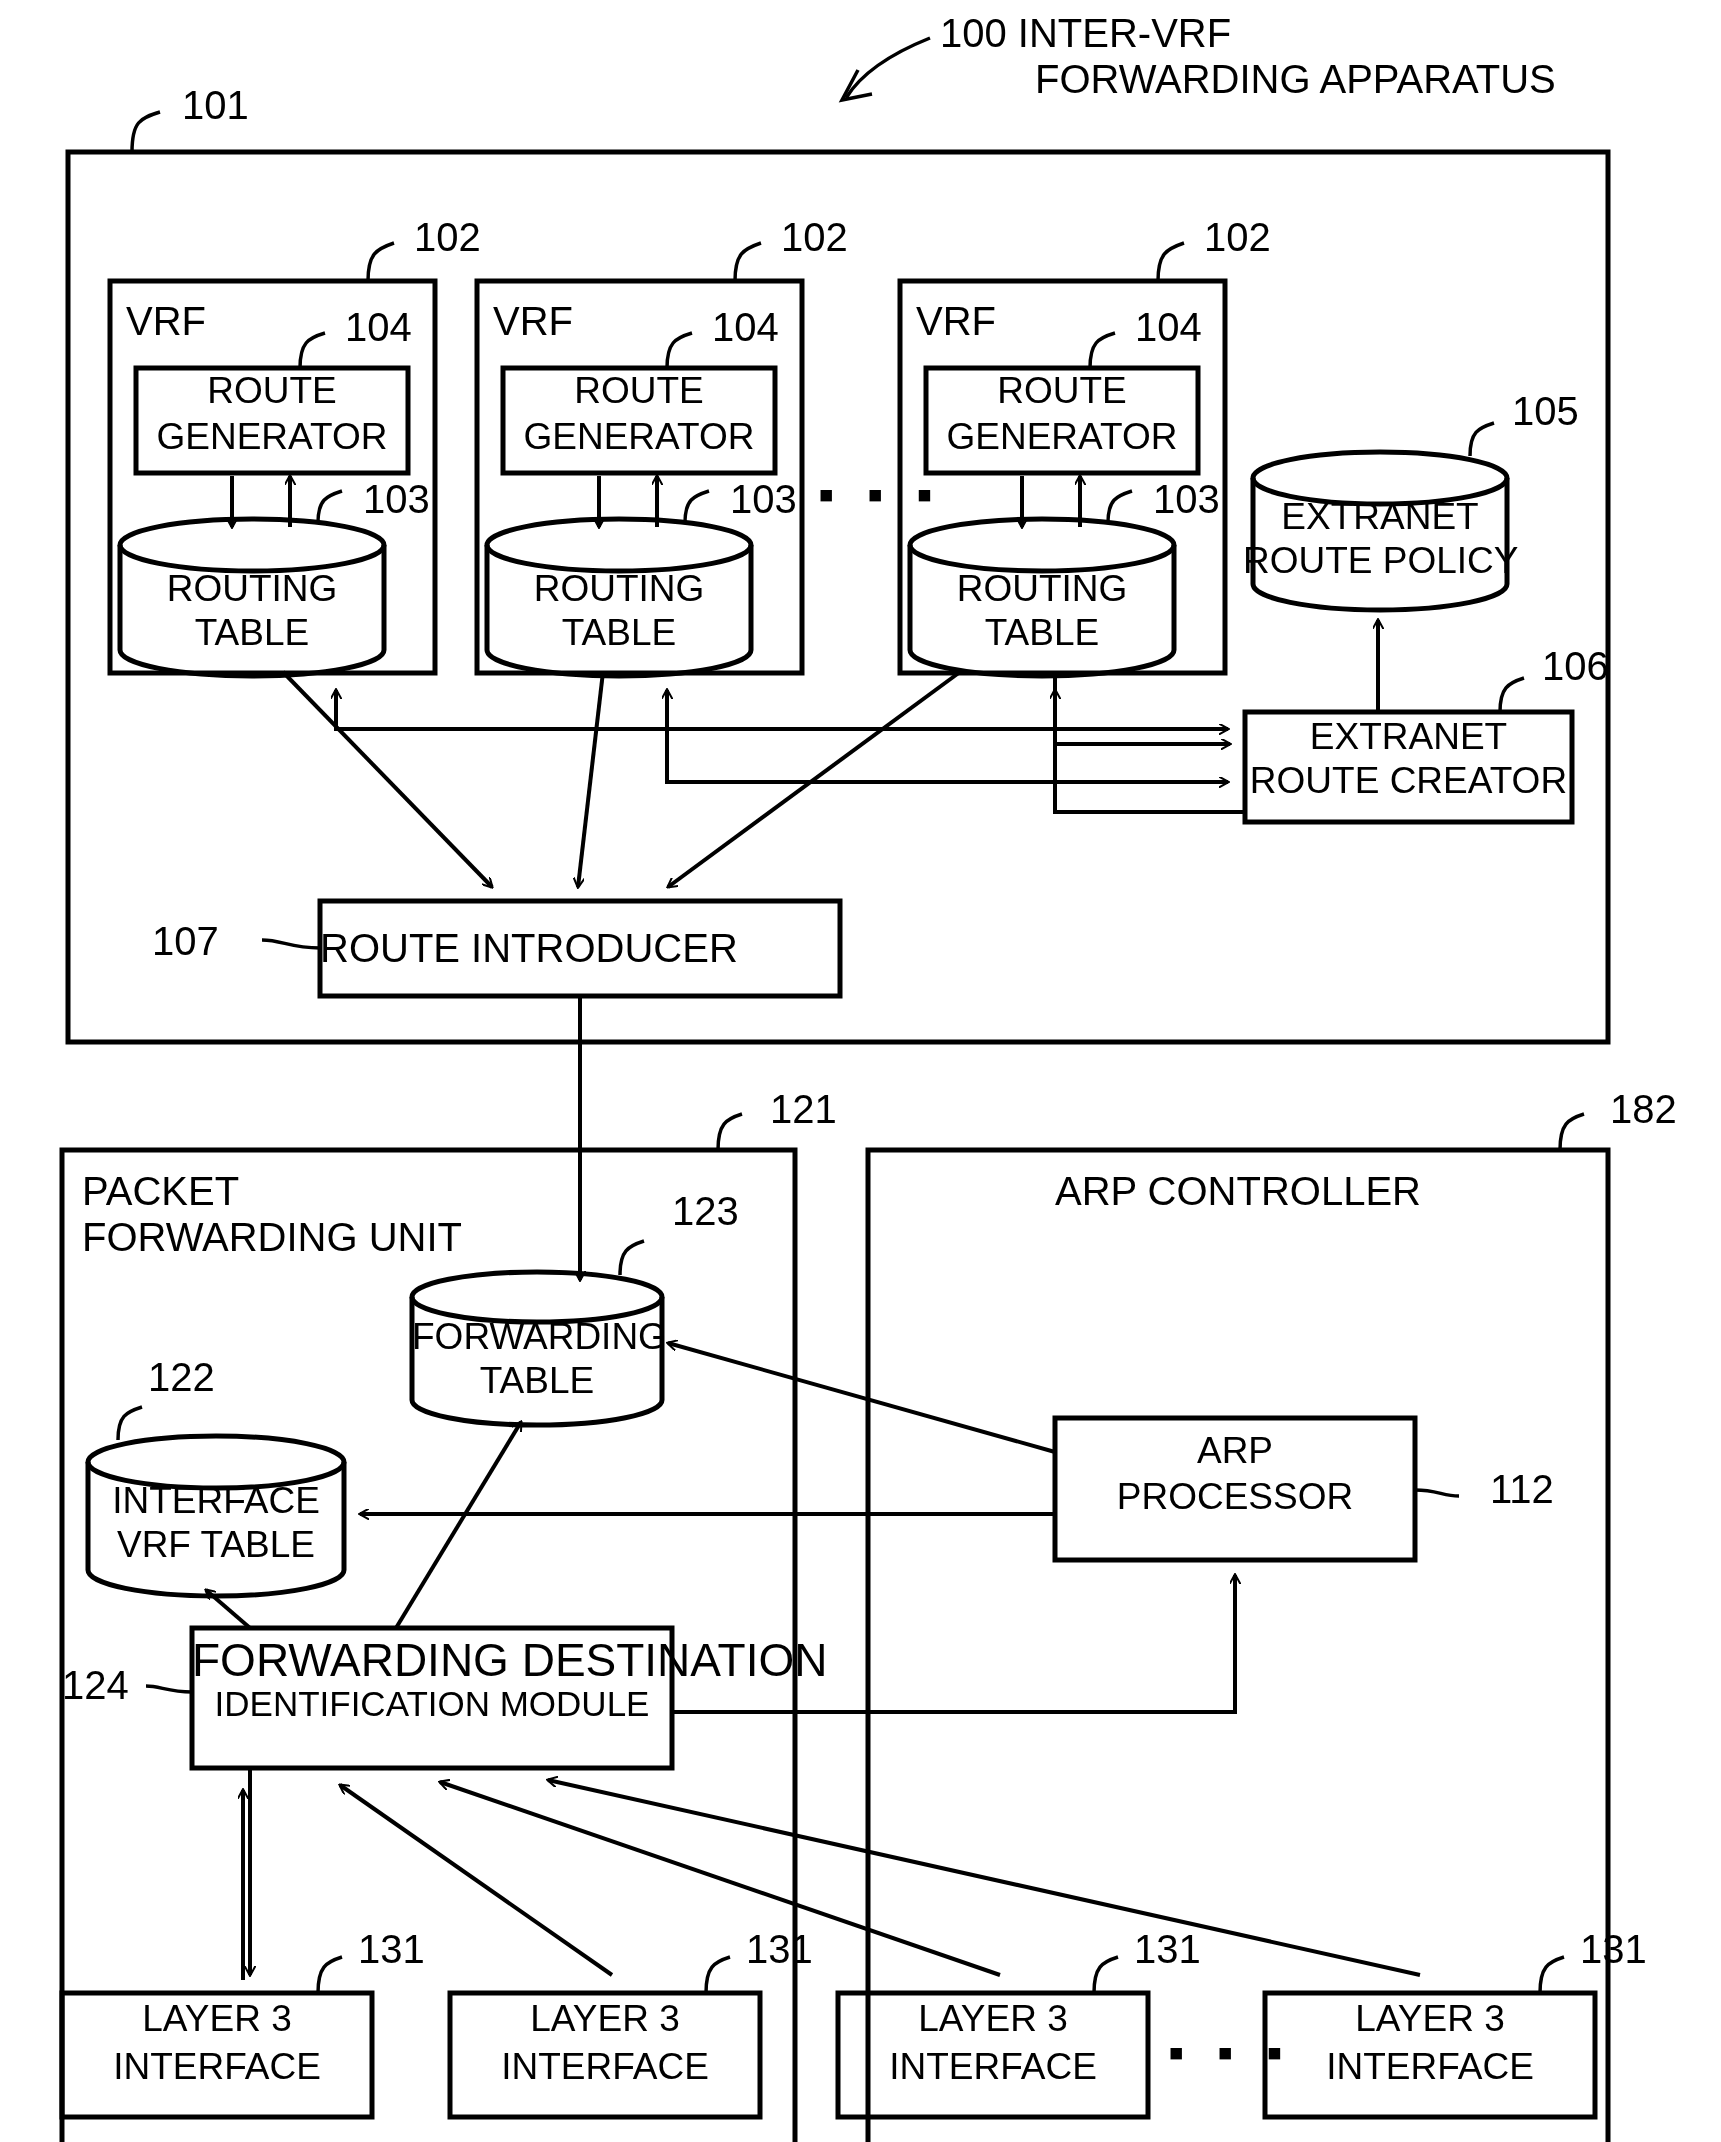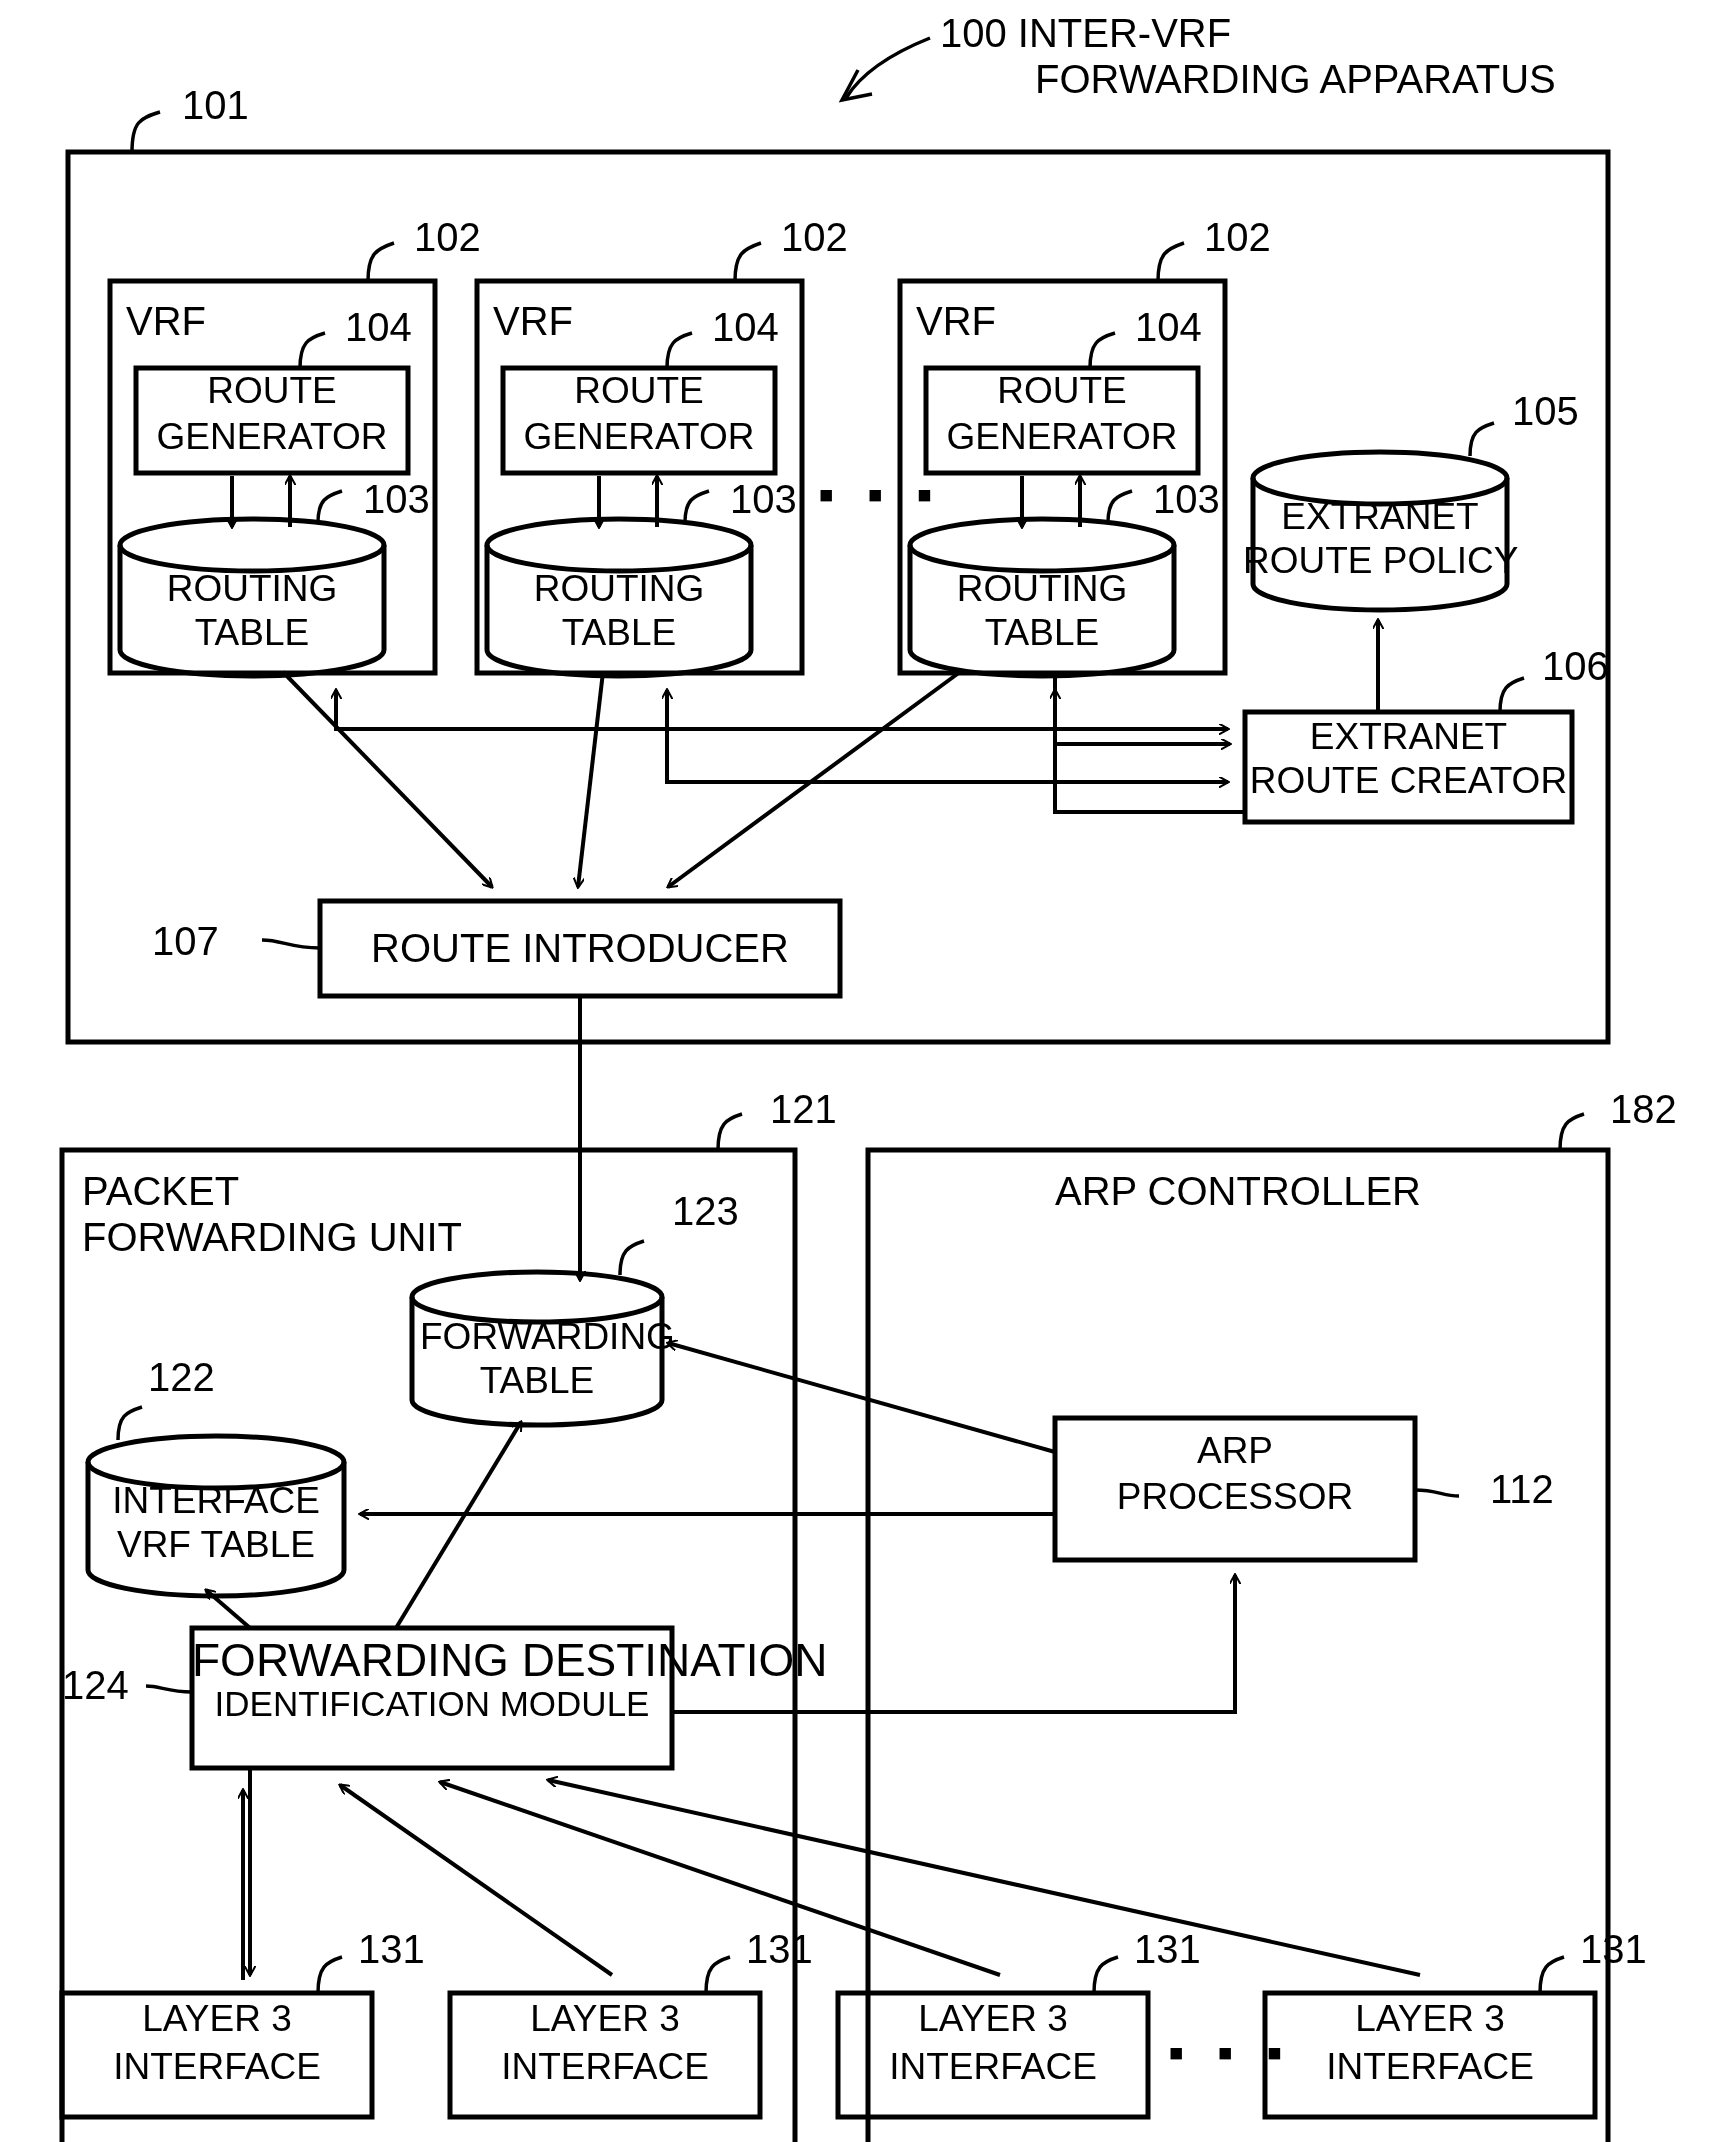"ROUTE INTRODUCER" div.lbl { text-align: center -> left }
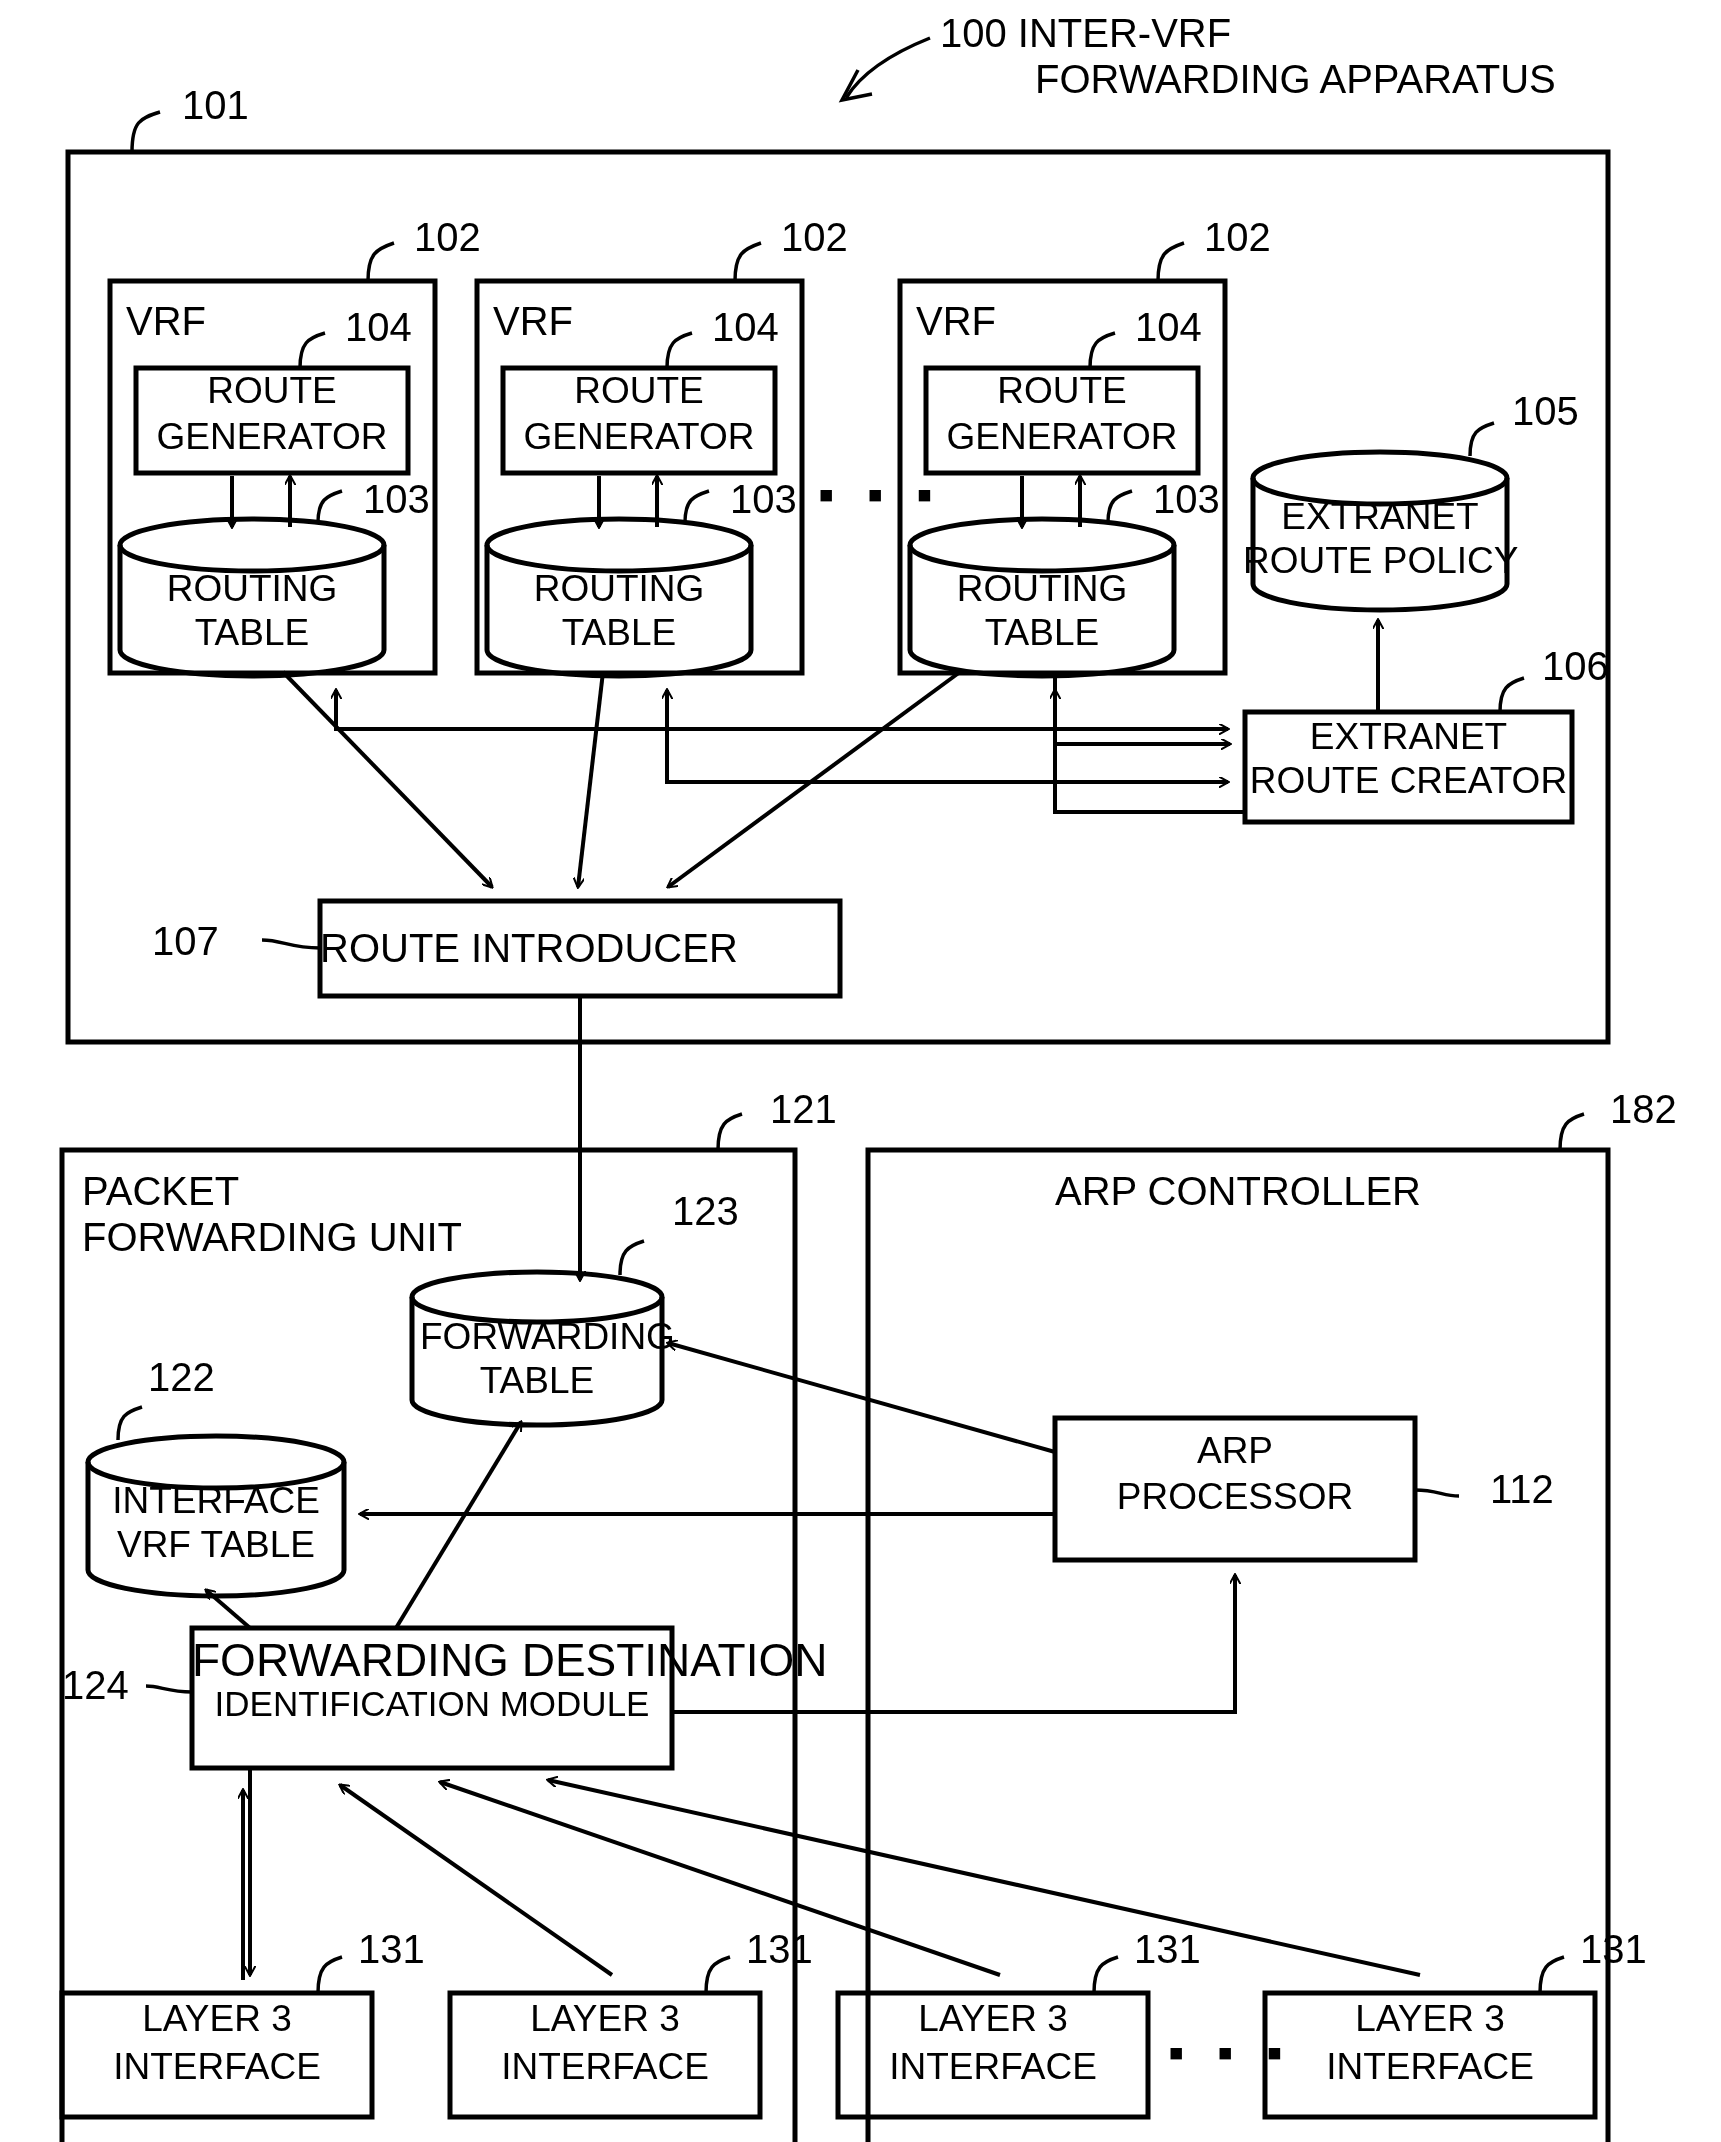"FORWARDING" div.lbl { margin-left: 8px -> none }
